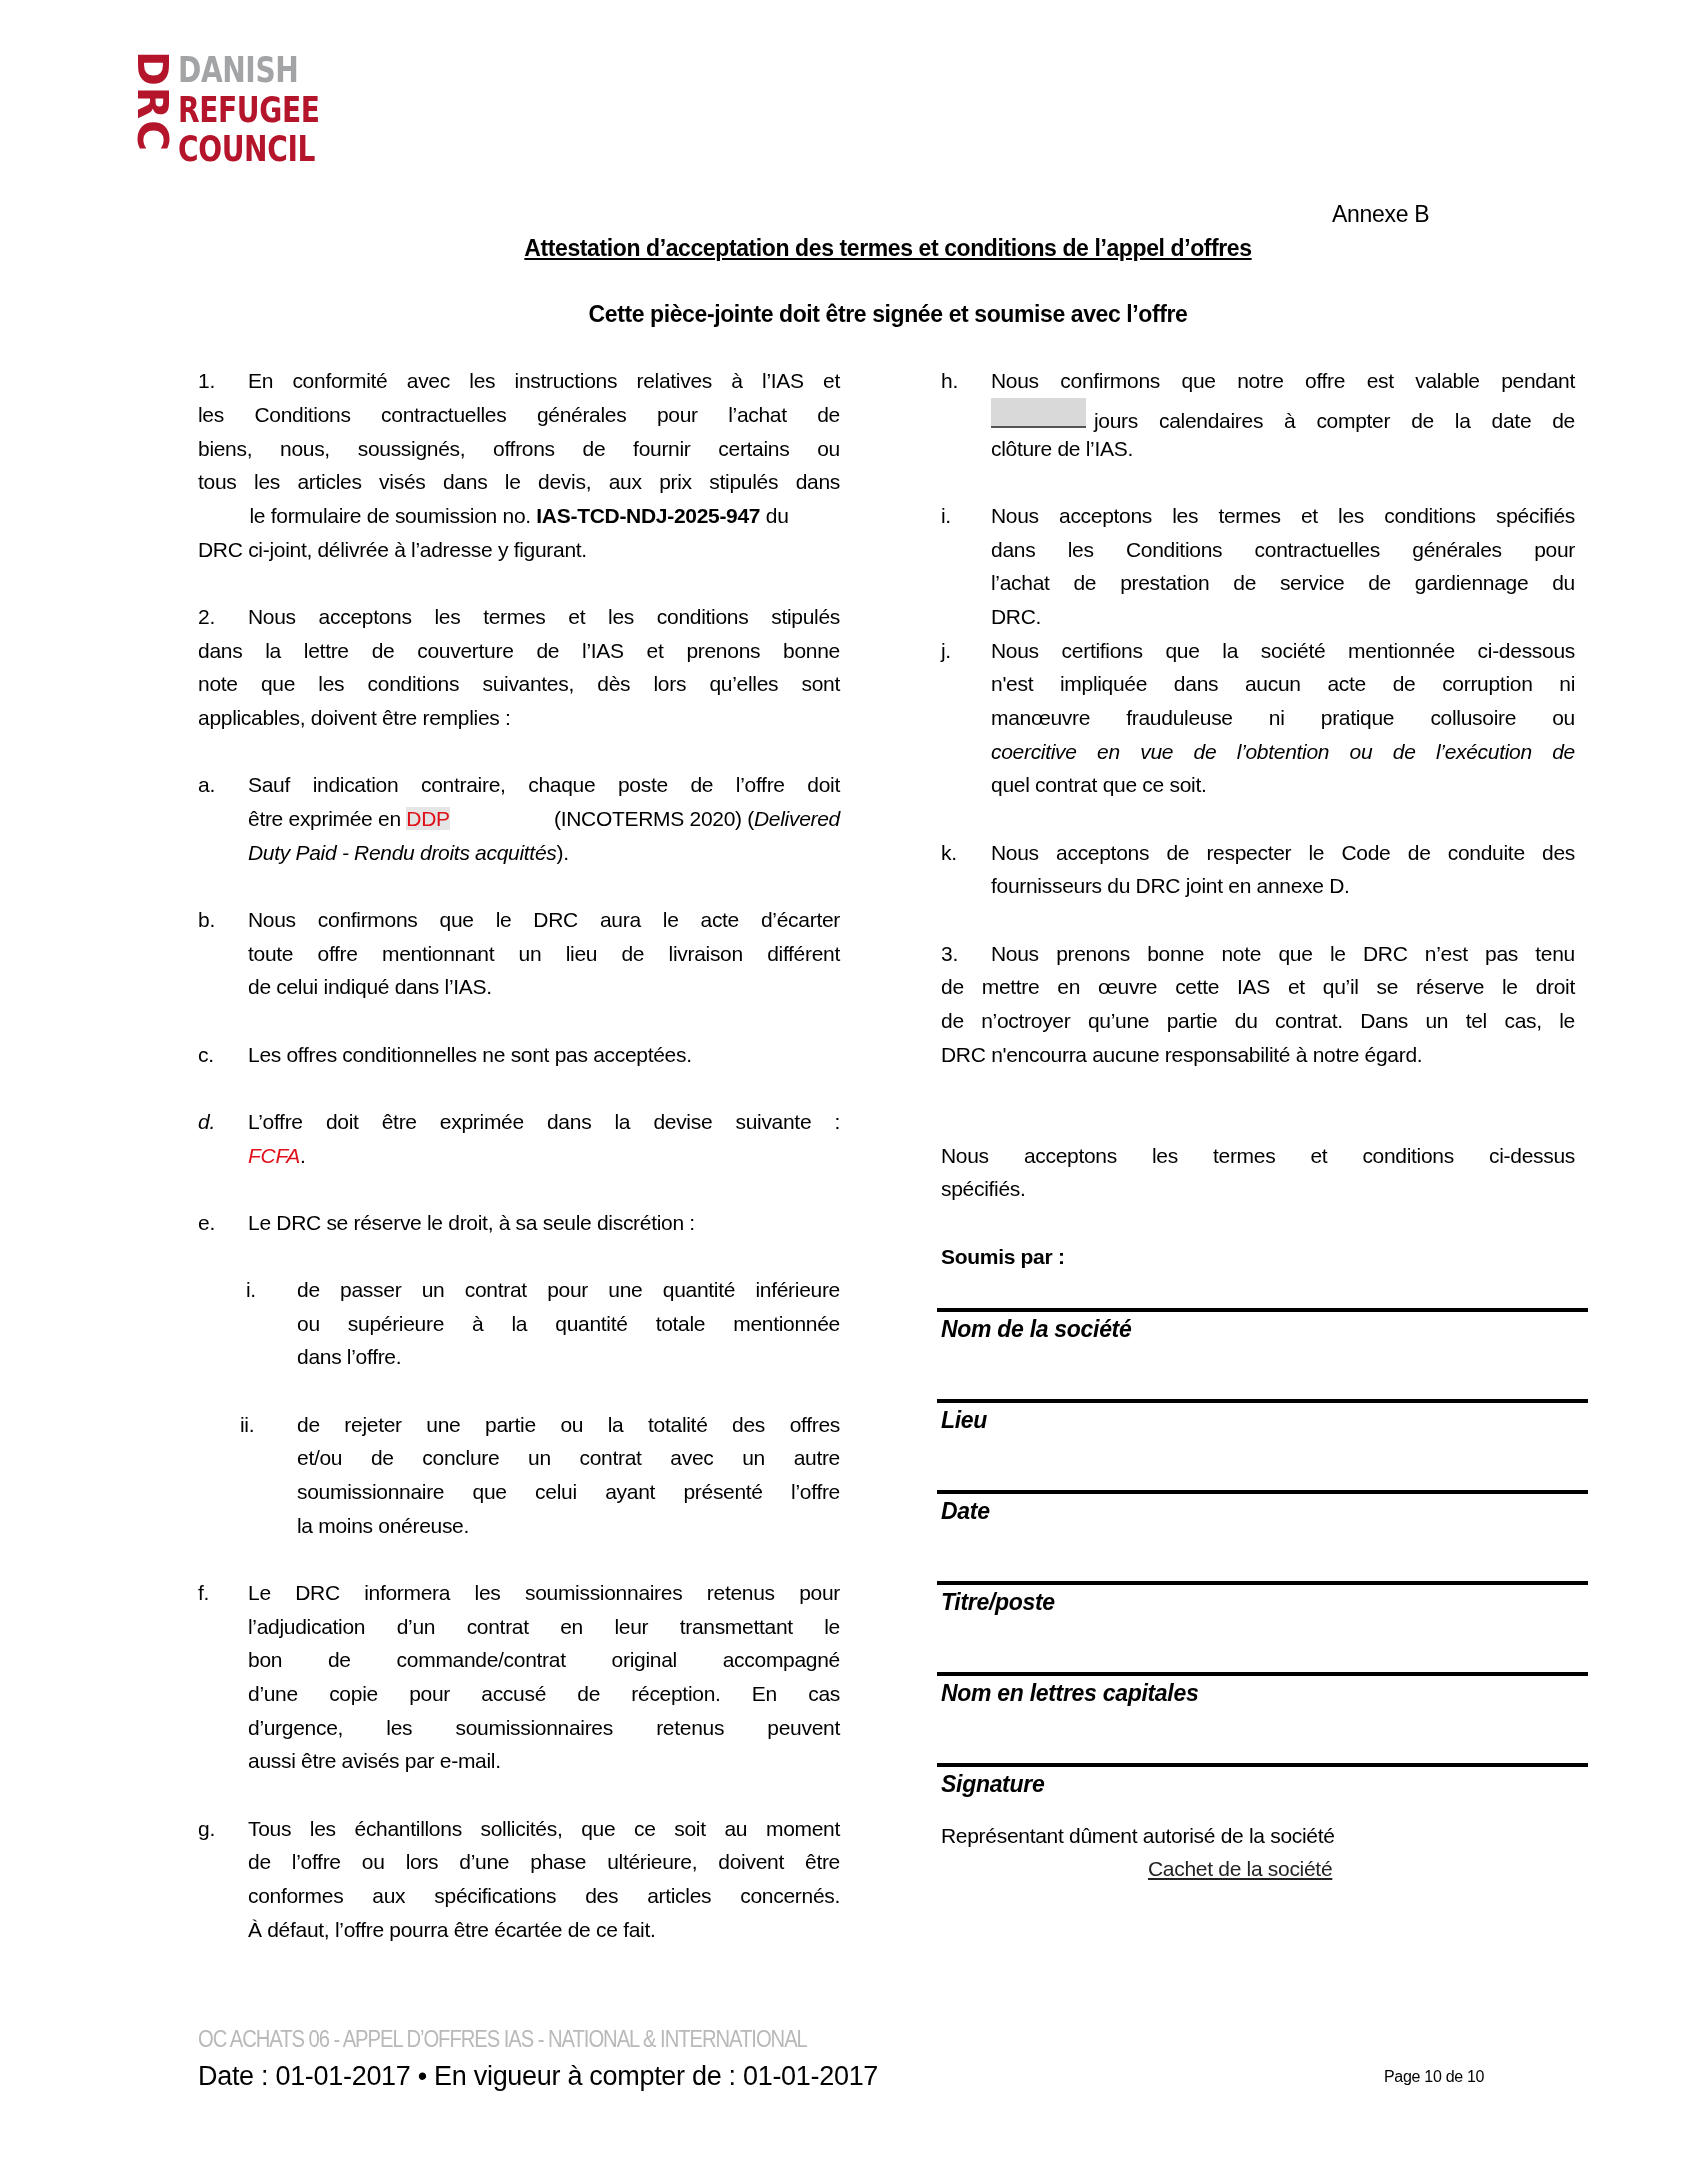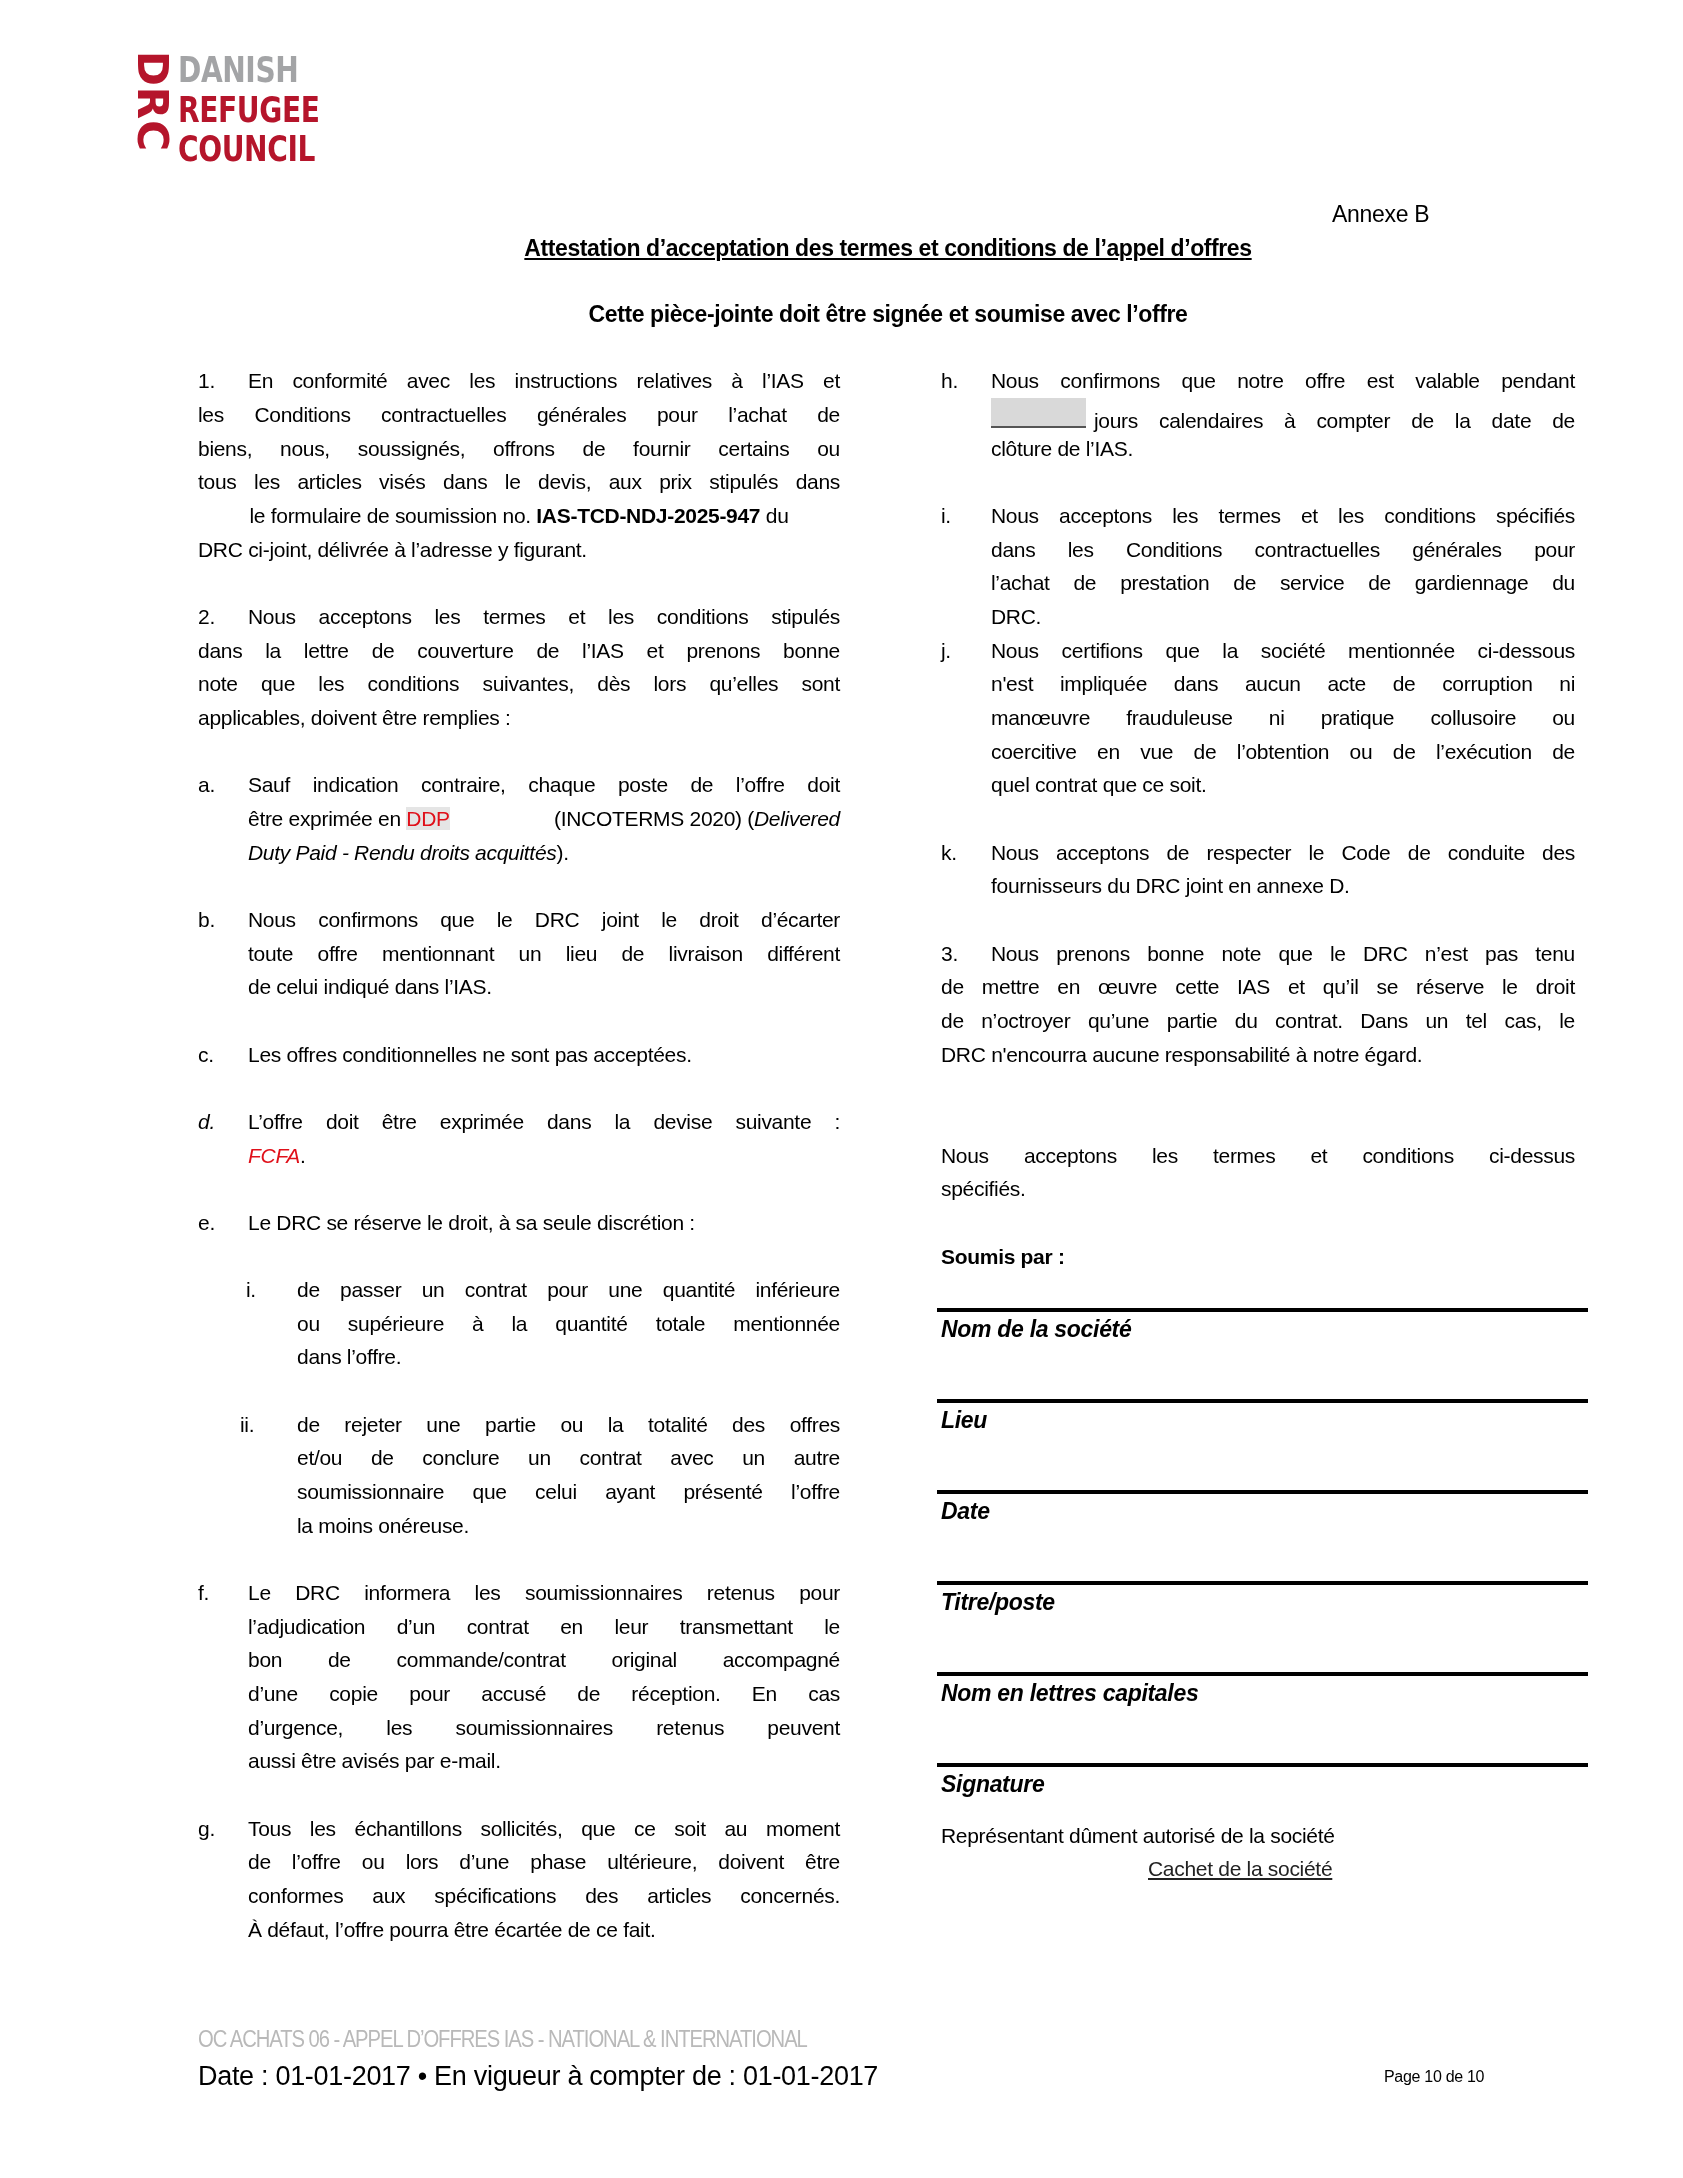"coercitive en vue de l’obtention" div.line { font-style: none -> italic }
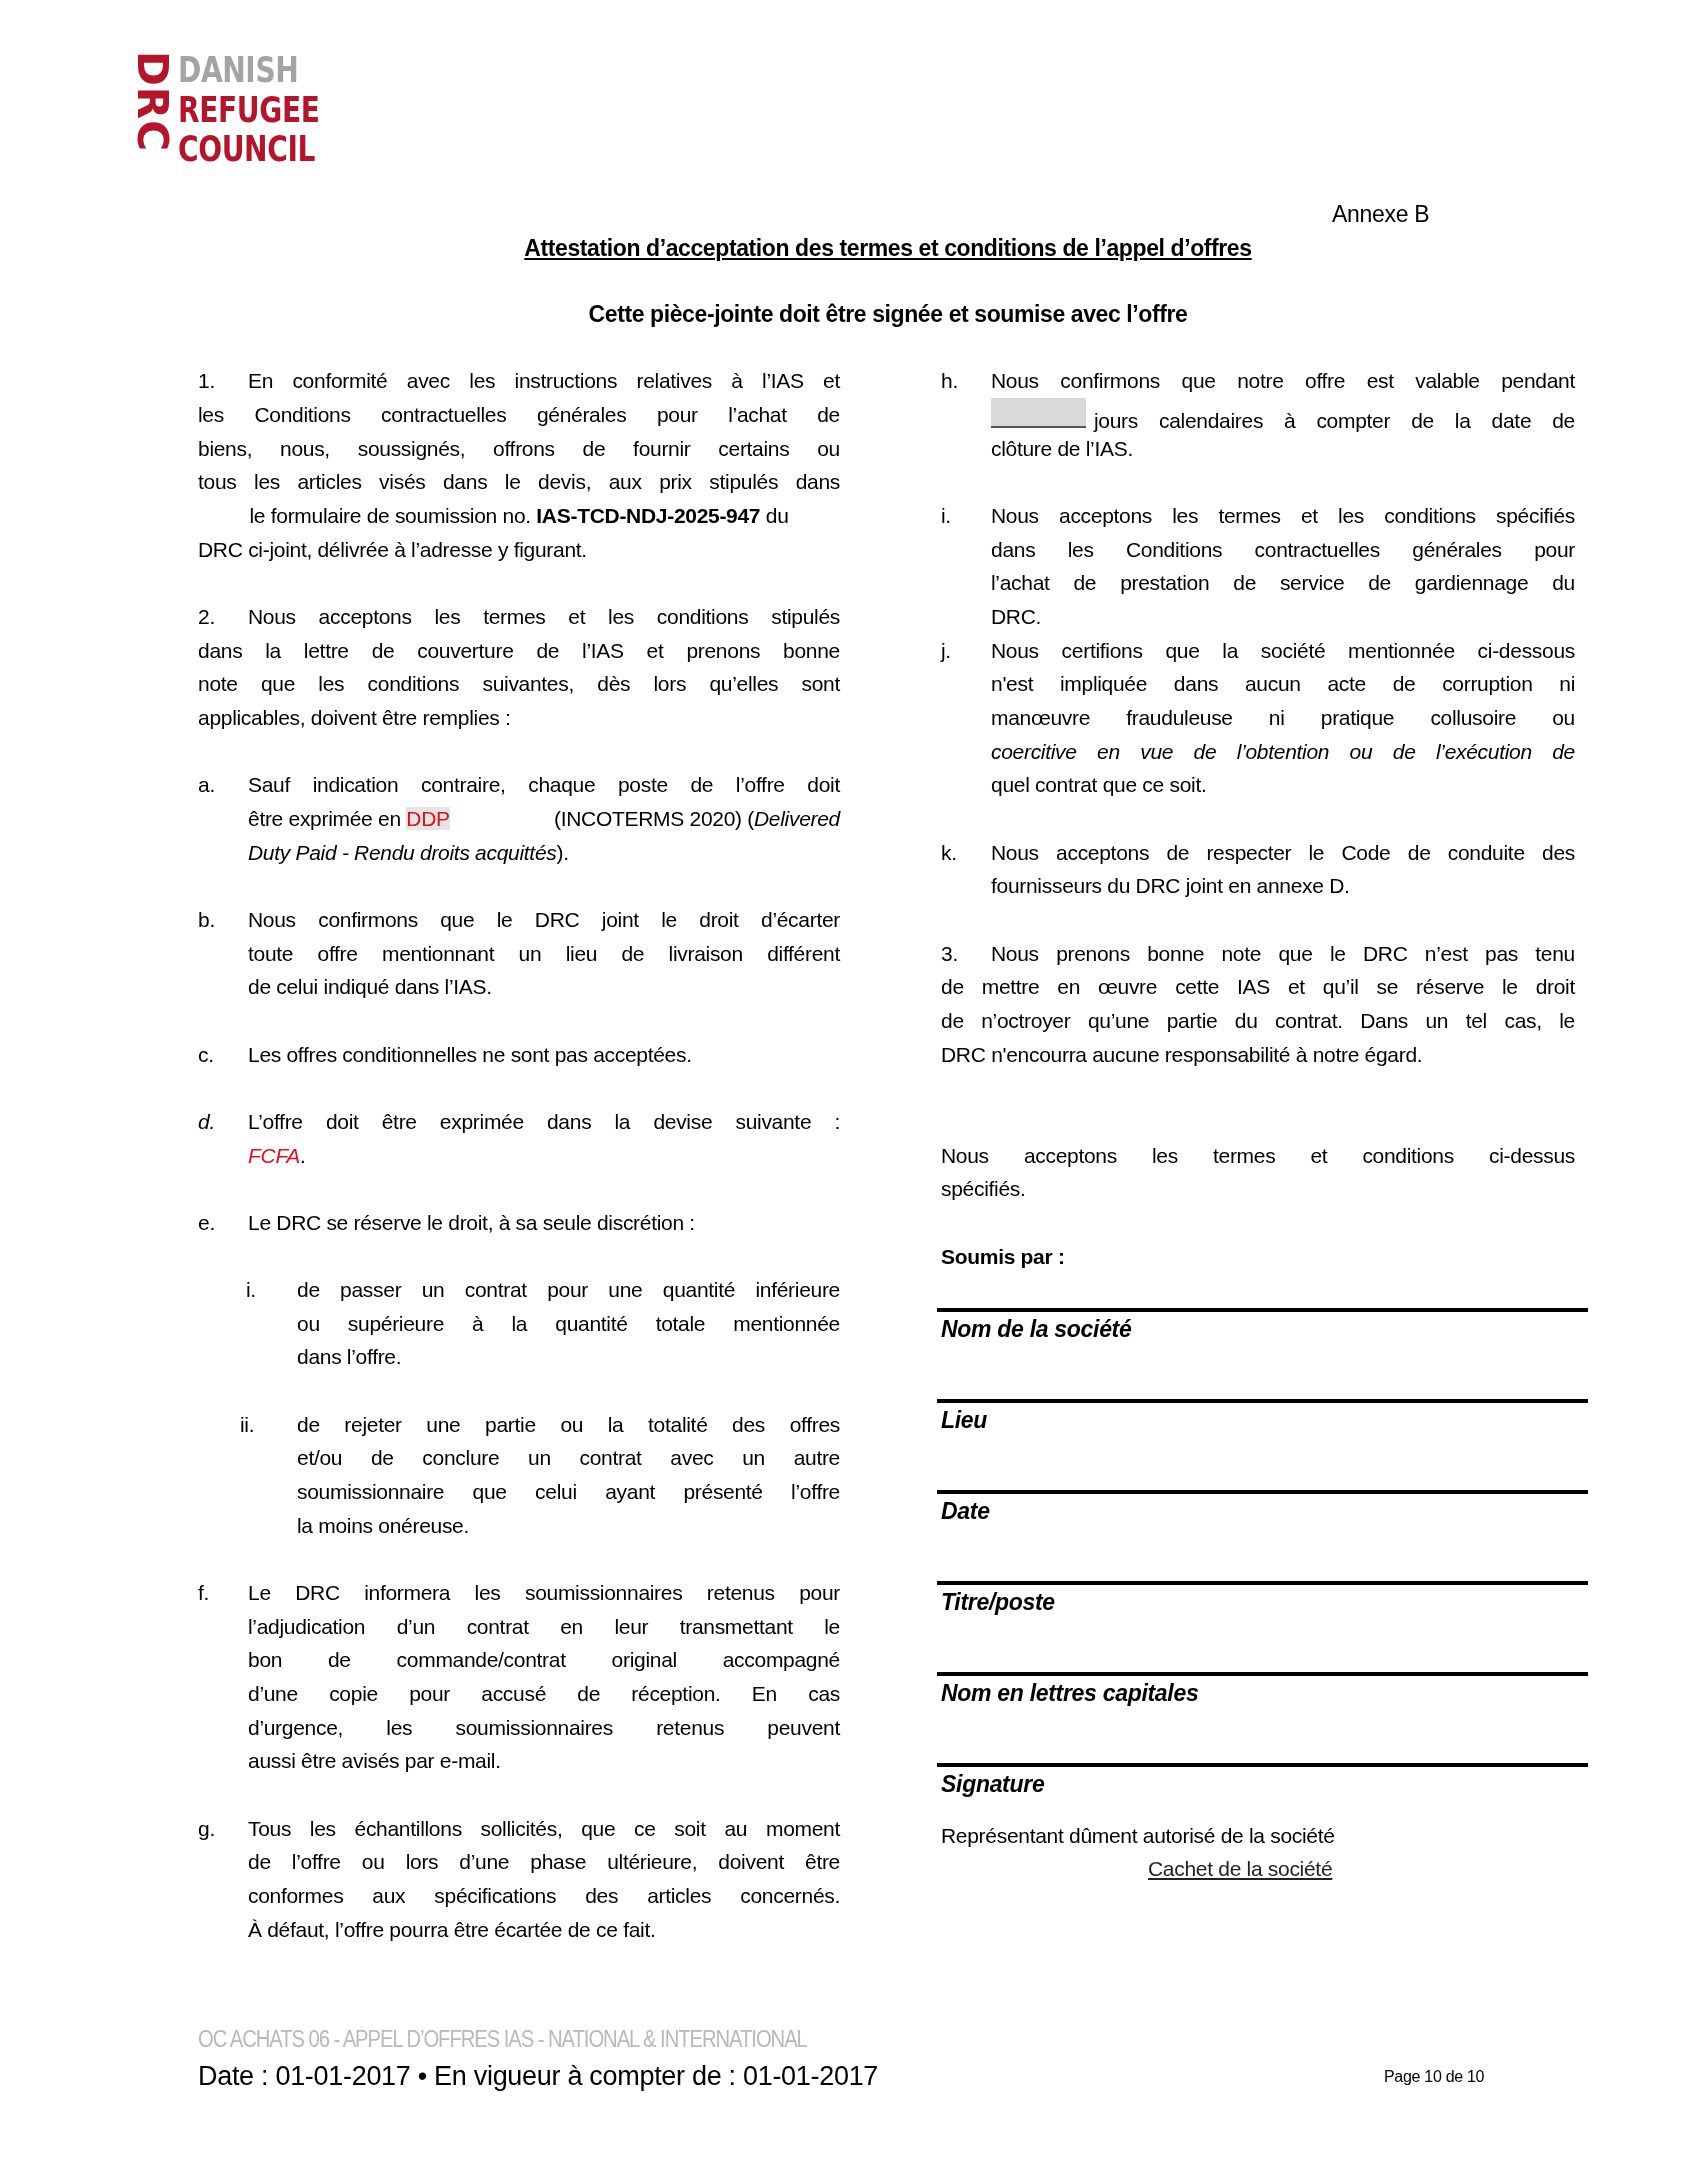"Nous confirmons que le DRC" div.line { text: joint le droit -> aura le acte }
